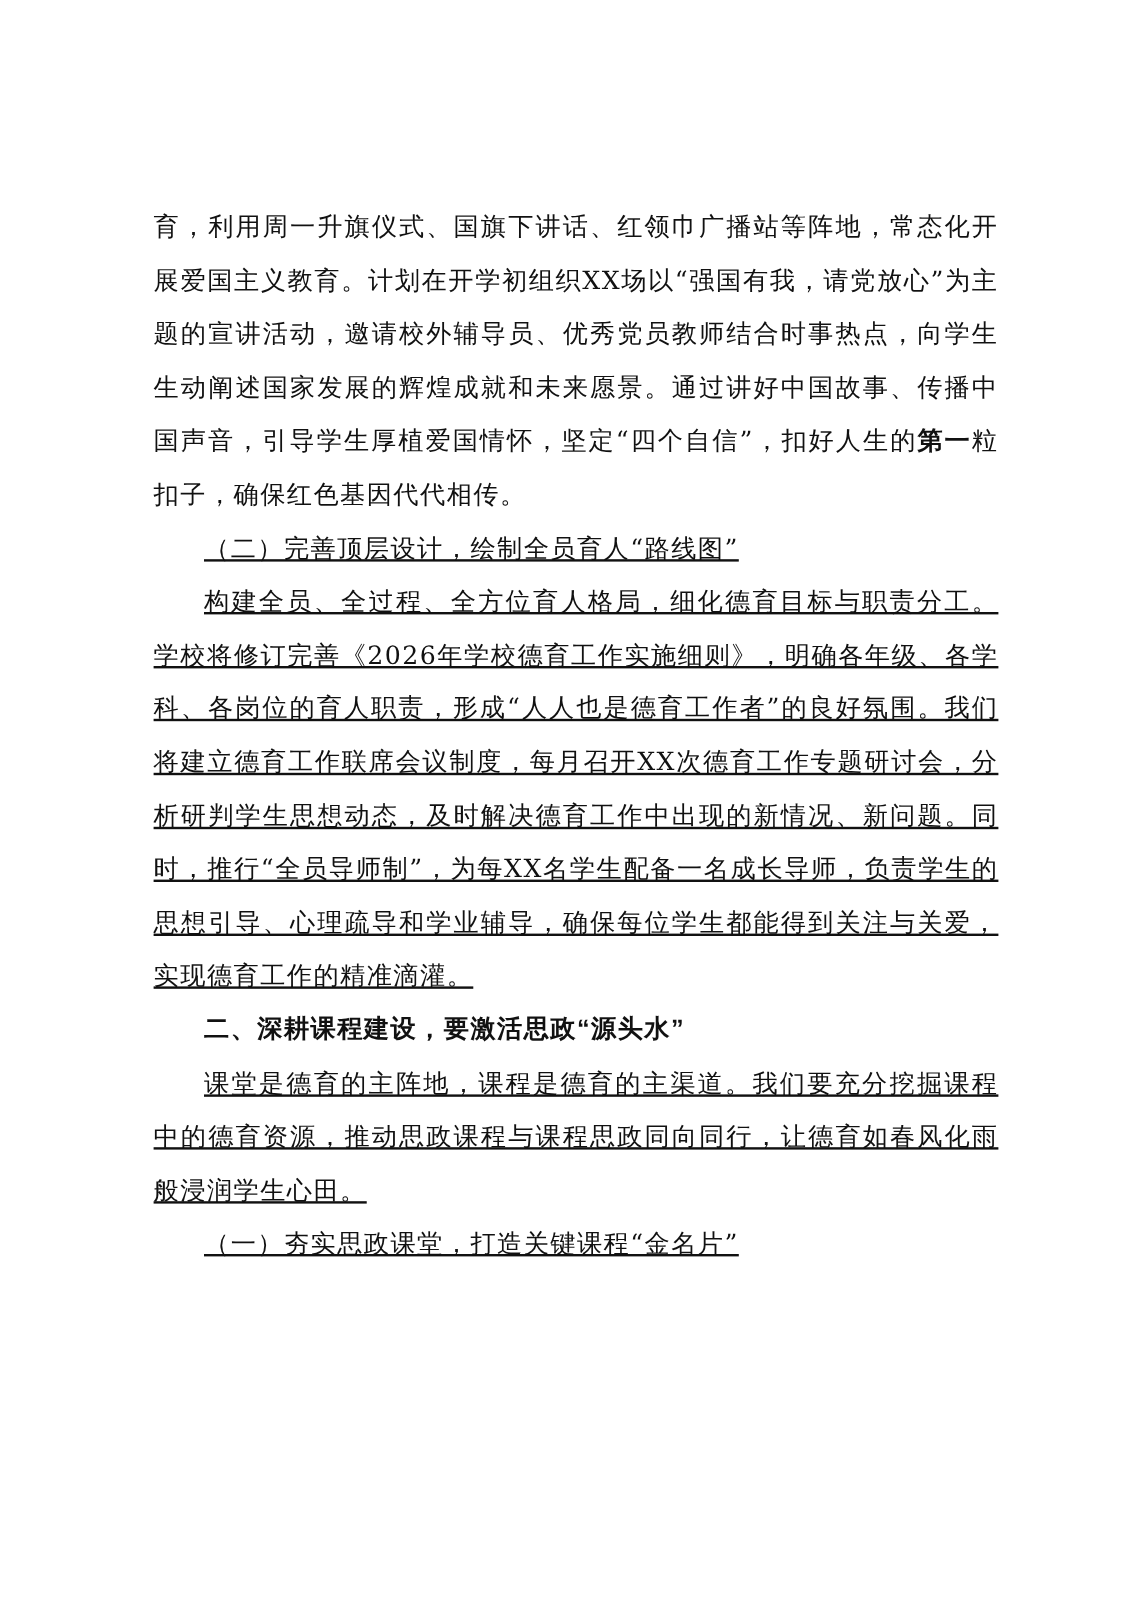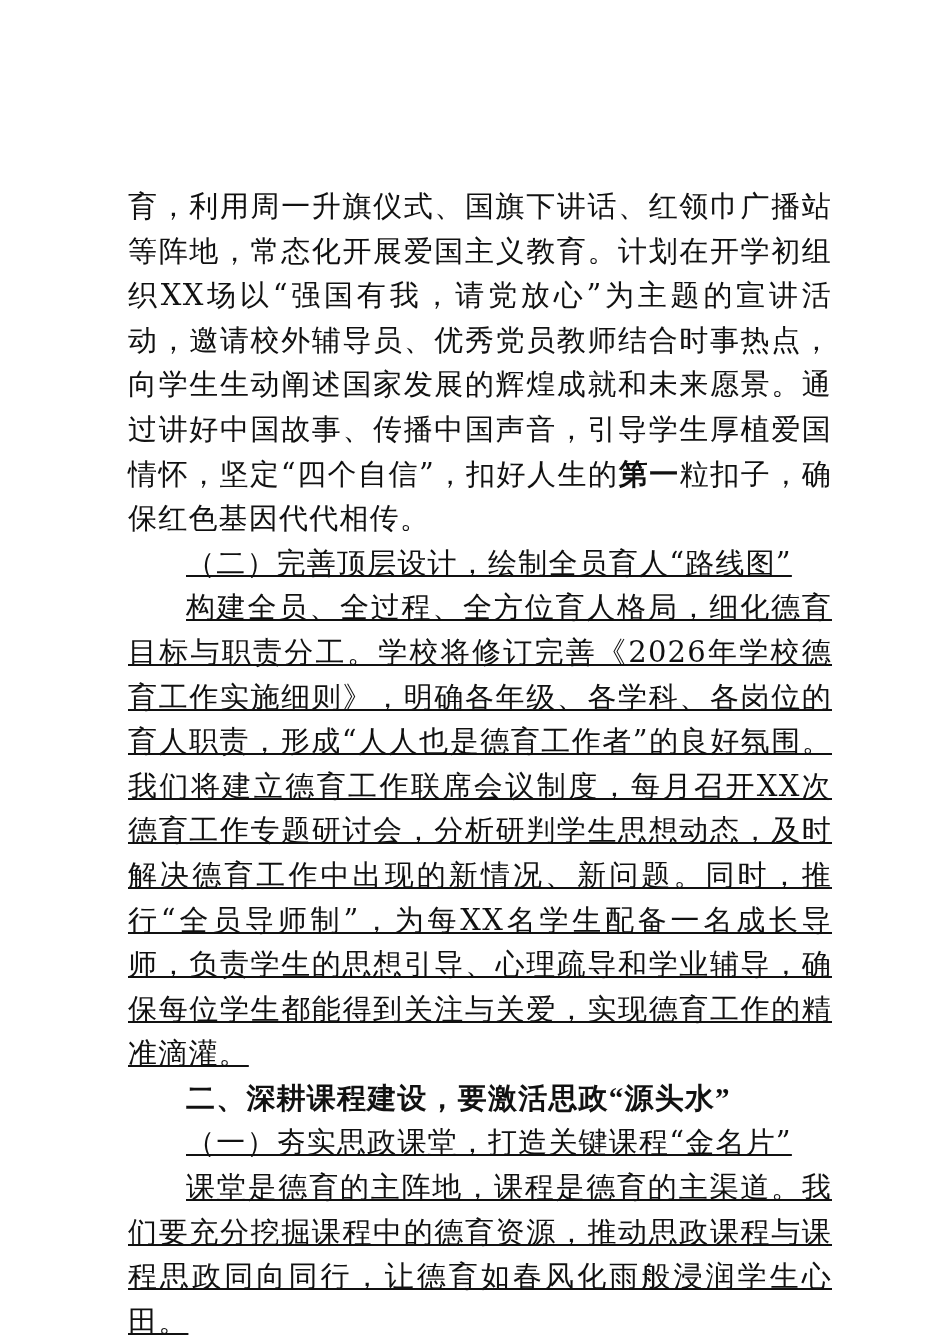"育，利用周一升旗仪式、国旗下讲话、红领巾广播站等阵地，常态化开展爱国主义教育。计" .text { font-size: 29px -> 21px; top: 184px -> 167px }
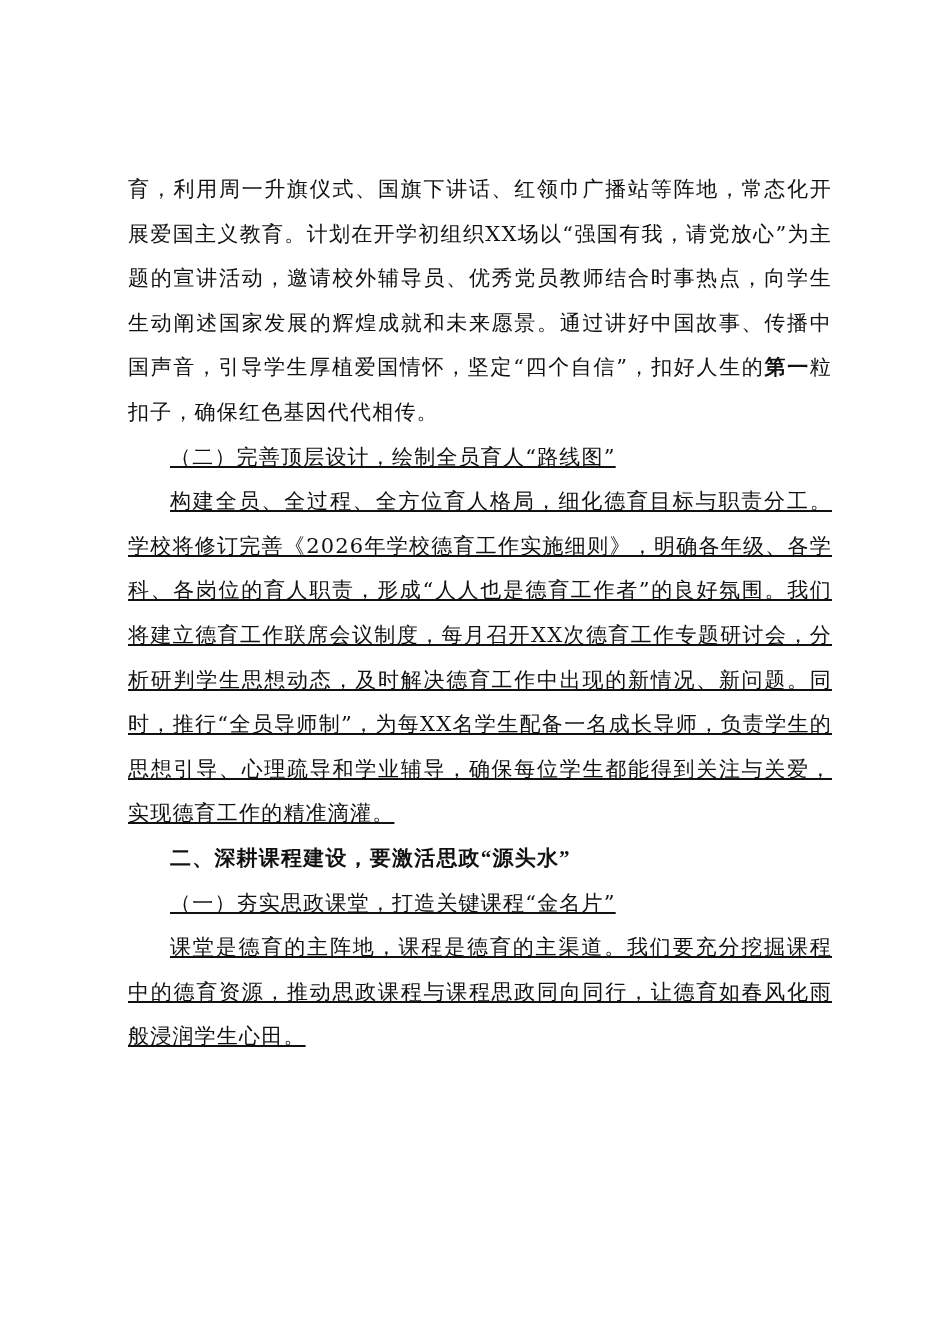"二、深耕课程建设，要激活思政“源头水”" .h2 { font-family: Liberation Serif, serif -> Liberation Sans, sans-serif }
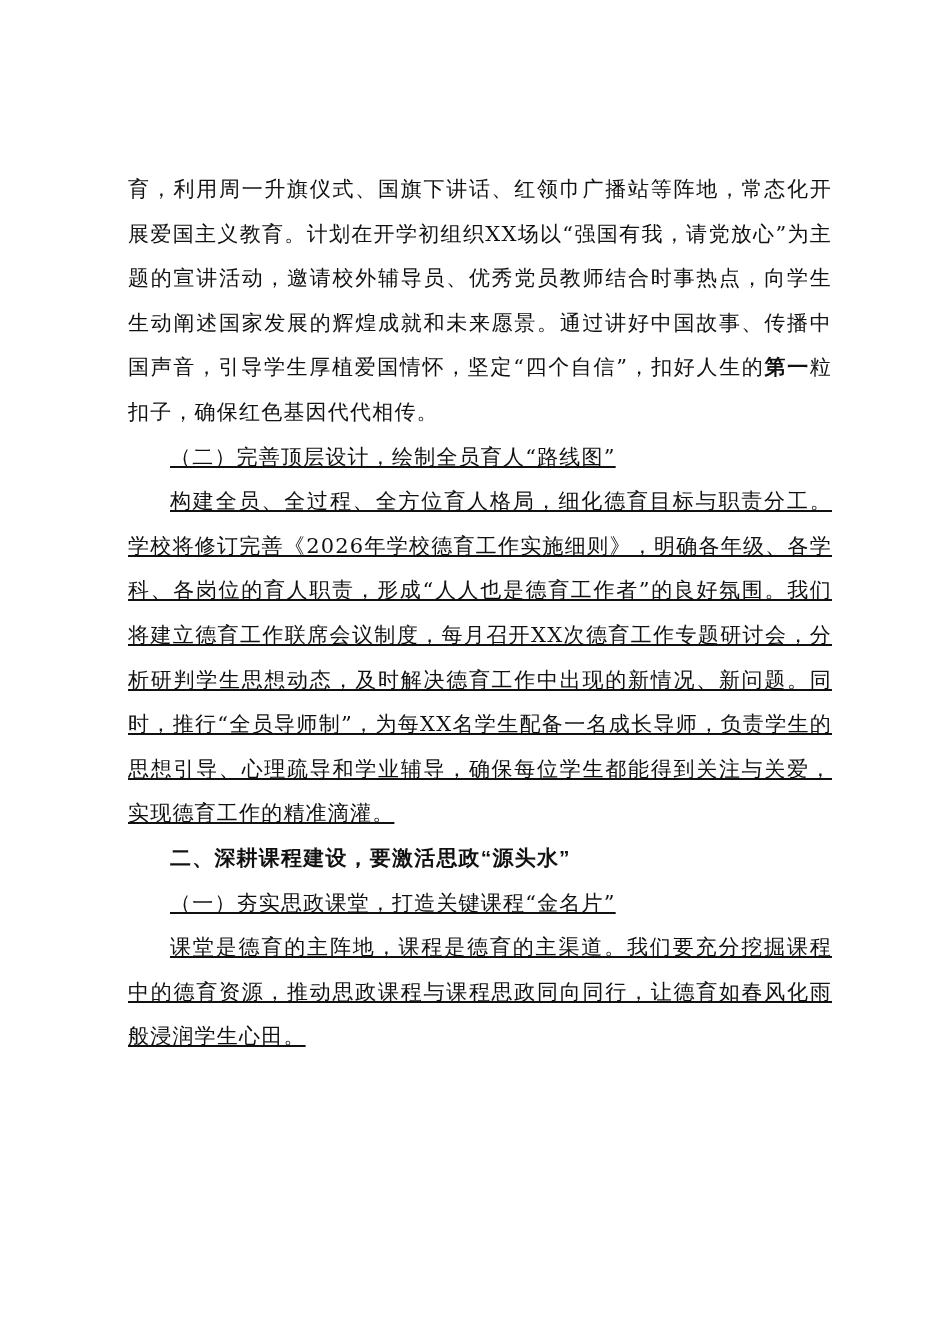"（一）夯实思政课堂，打造关键课程“金名片”" p.indent { order: before "课堂是德育的主阵地，课程是德育的主渠道。我们要充分挖掘课程中的德育资源，推动思政" -> after "课堂是德育的主阵地，课程是德育的主渠道。我们要充分挖掘课程中的德育资源，推动思政" }
